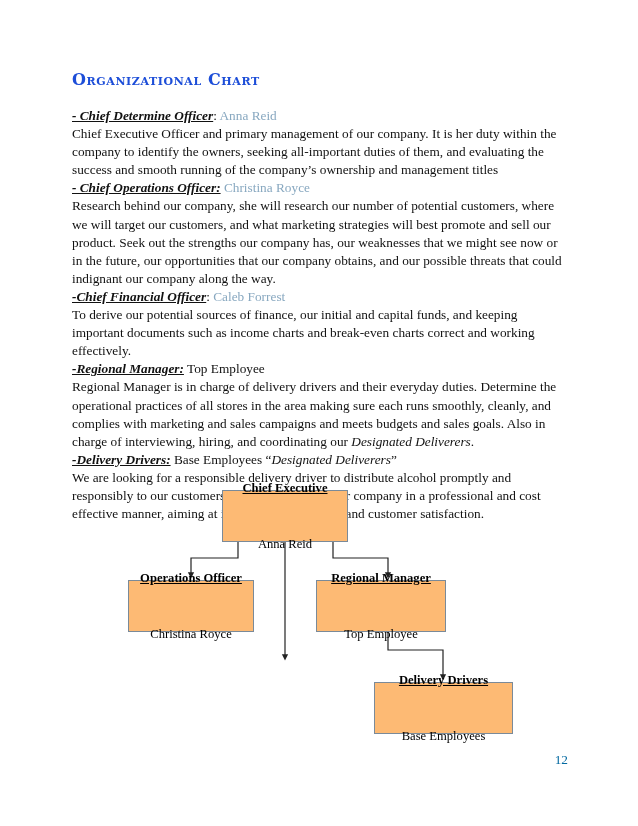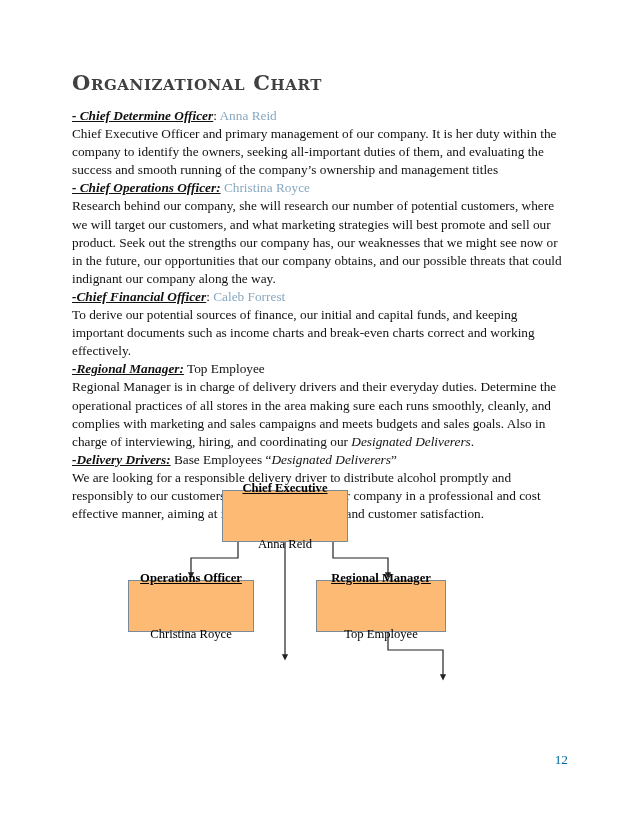"Organizational Chart" .doc-title { color: #404040 -> #1d4ed8; font-size: 21px -> 16px }
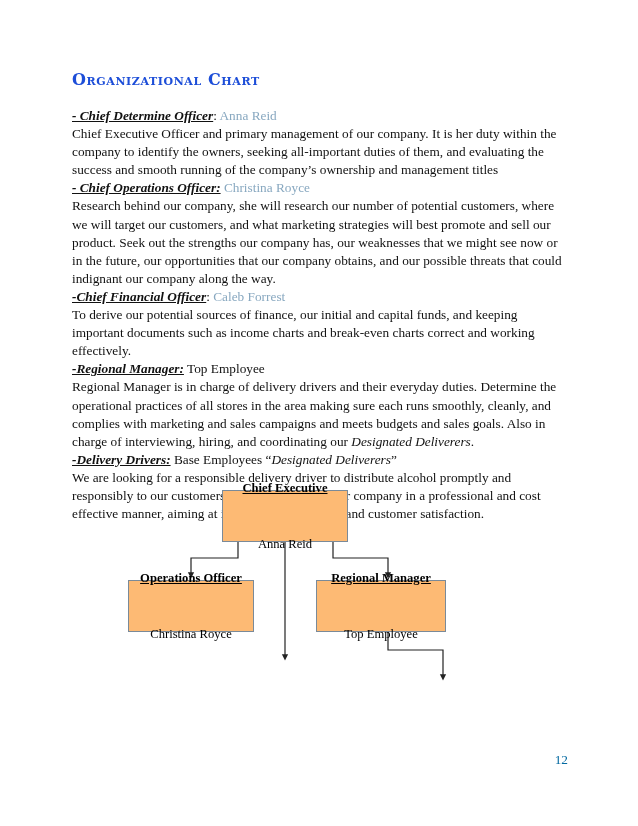"Delivery Drivers" div.node { html: none -> <div> <span>Delivery Drivers</span> <span>Base Employees</span> </div> }
